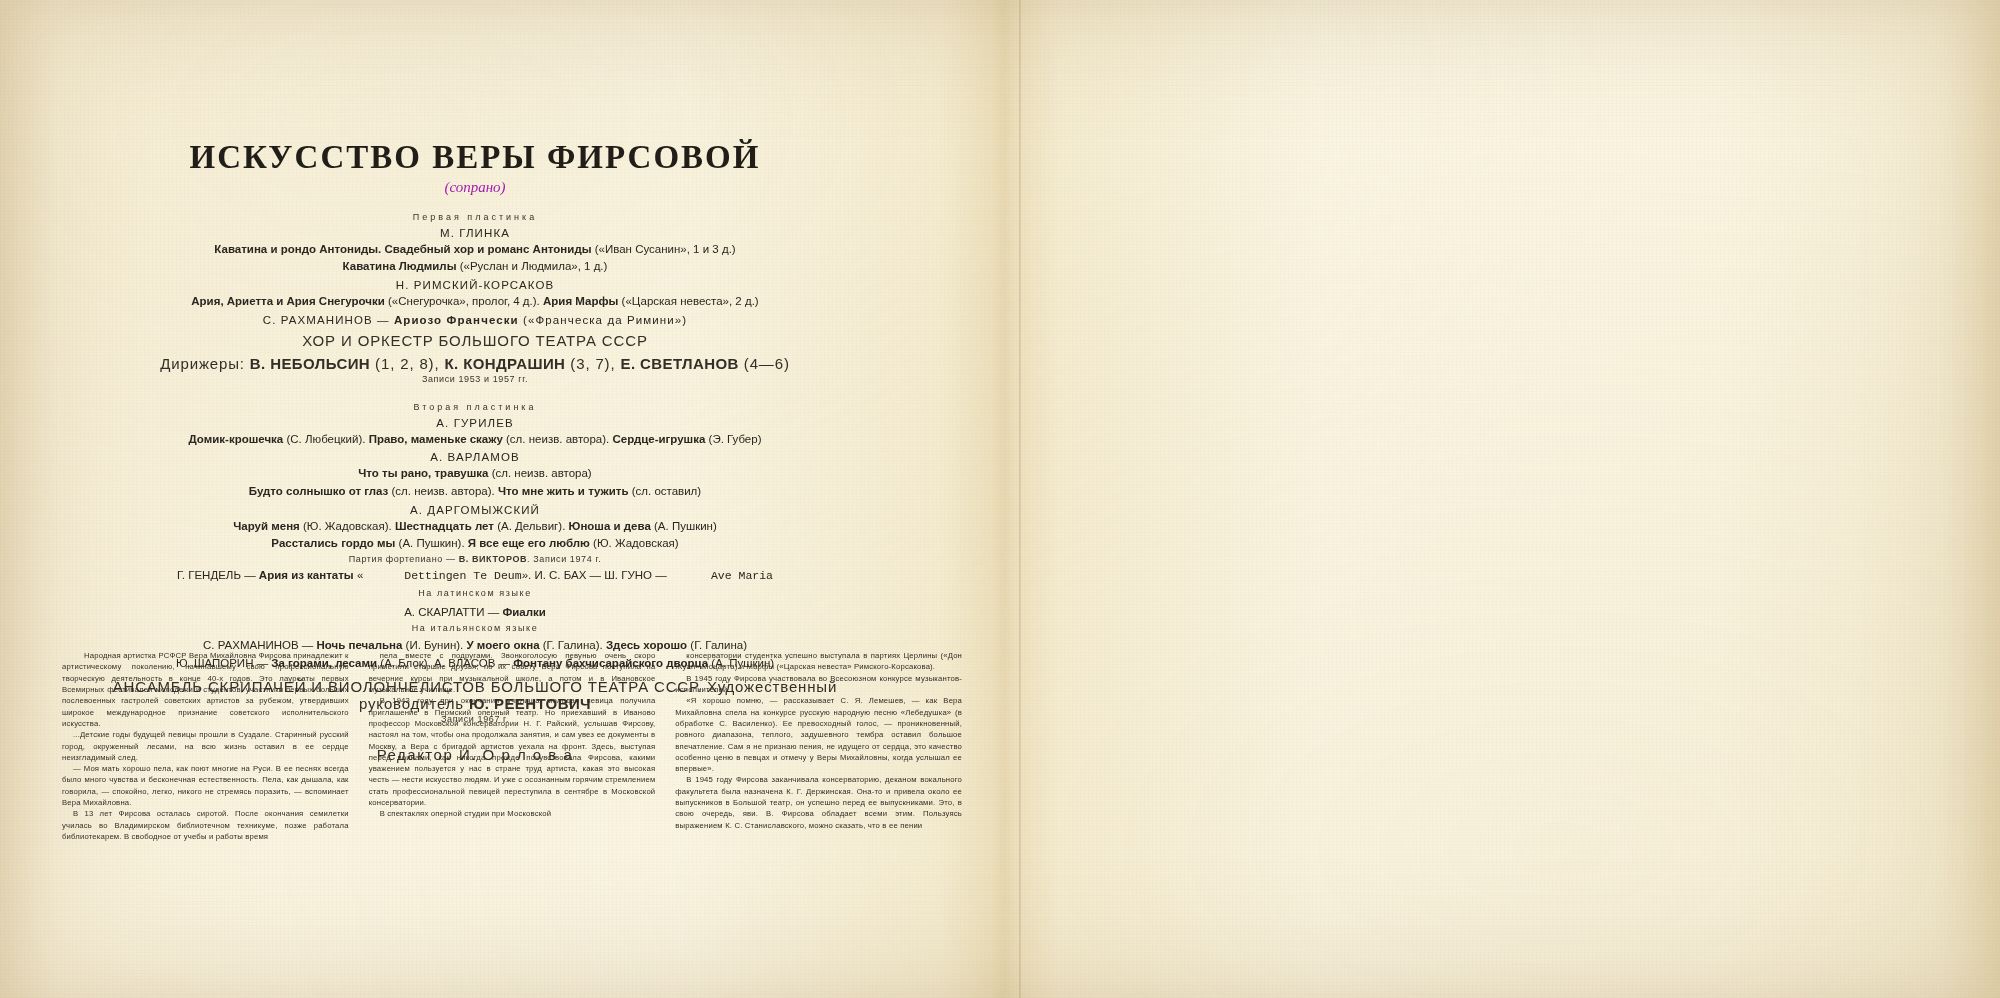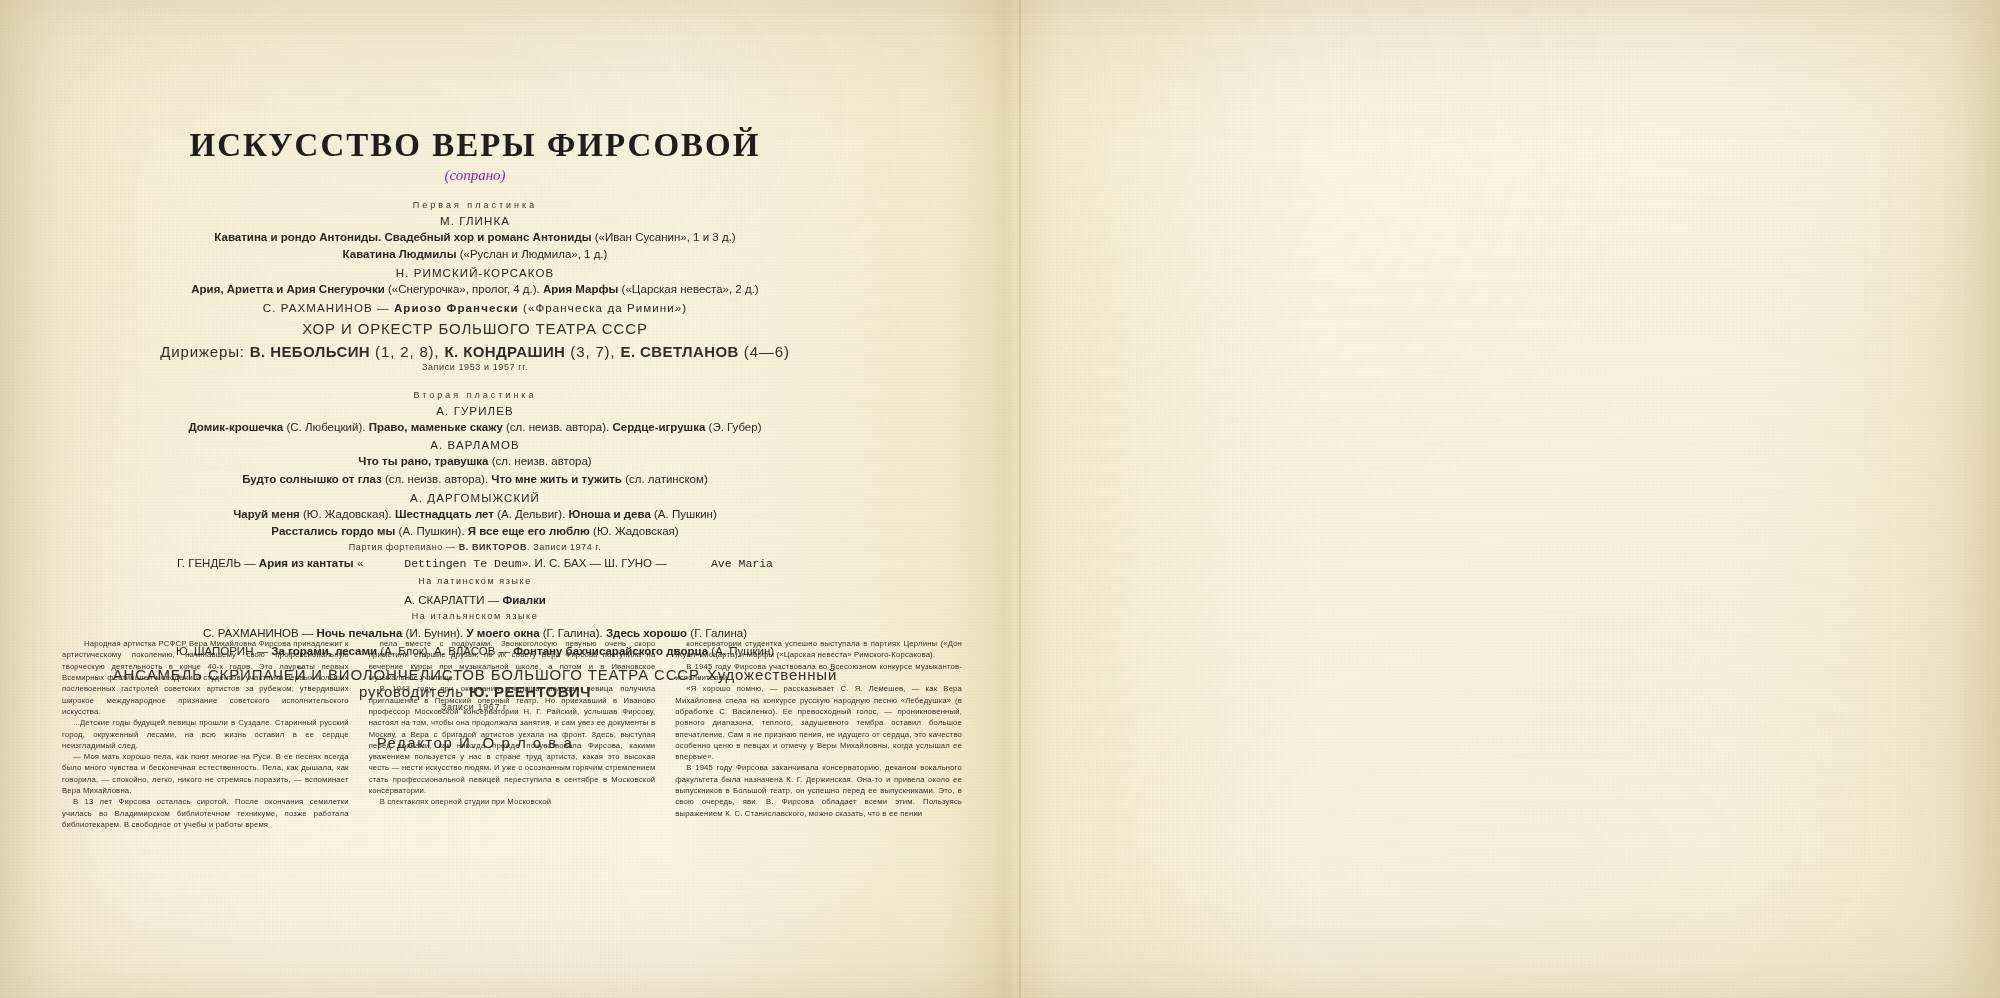"ИСКУССТВО ВЕРЫ ФИРСОВОЙ" .page { top: 0 -> 12px }
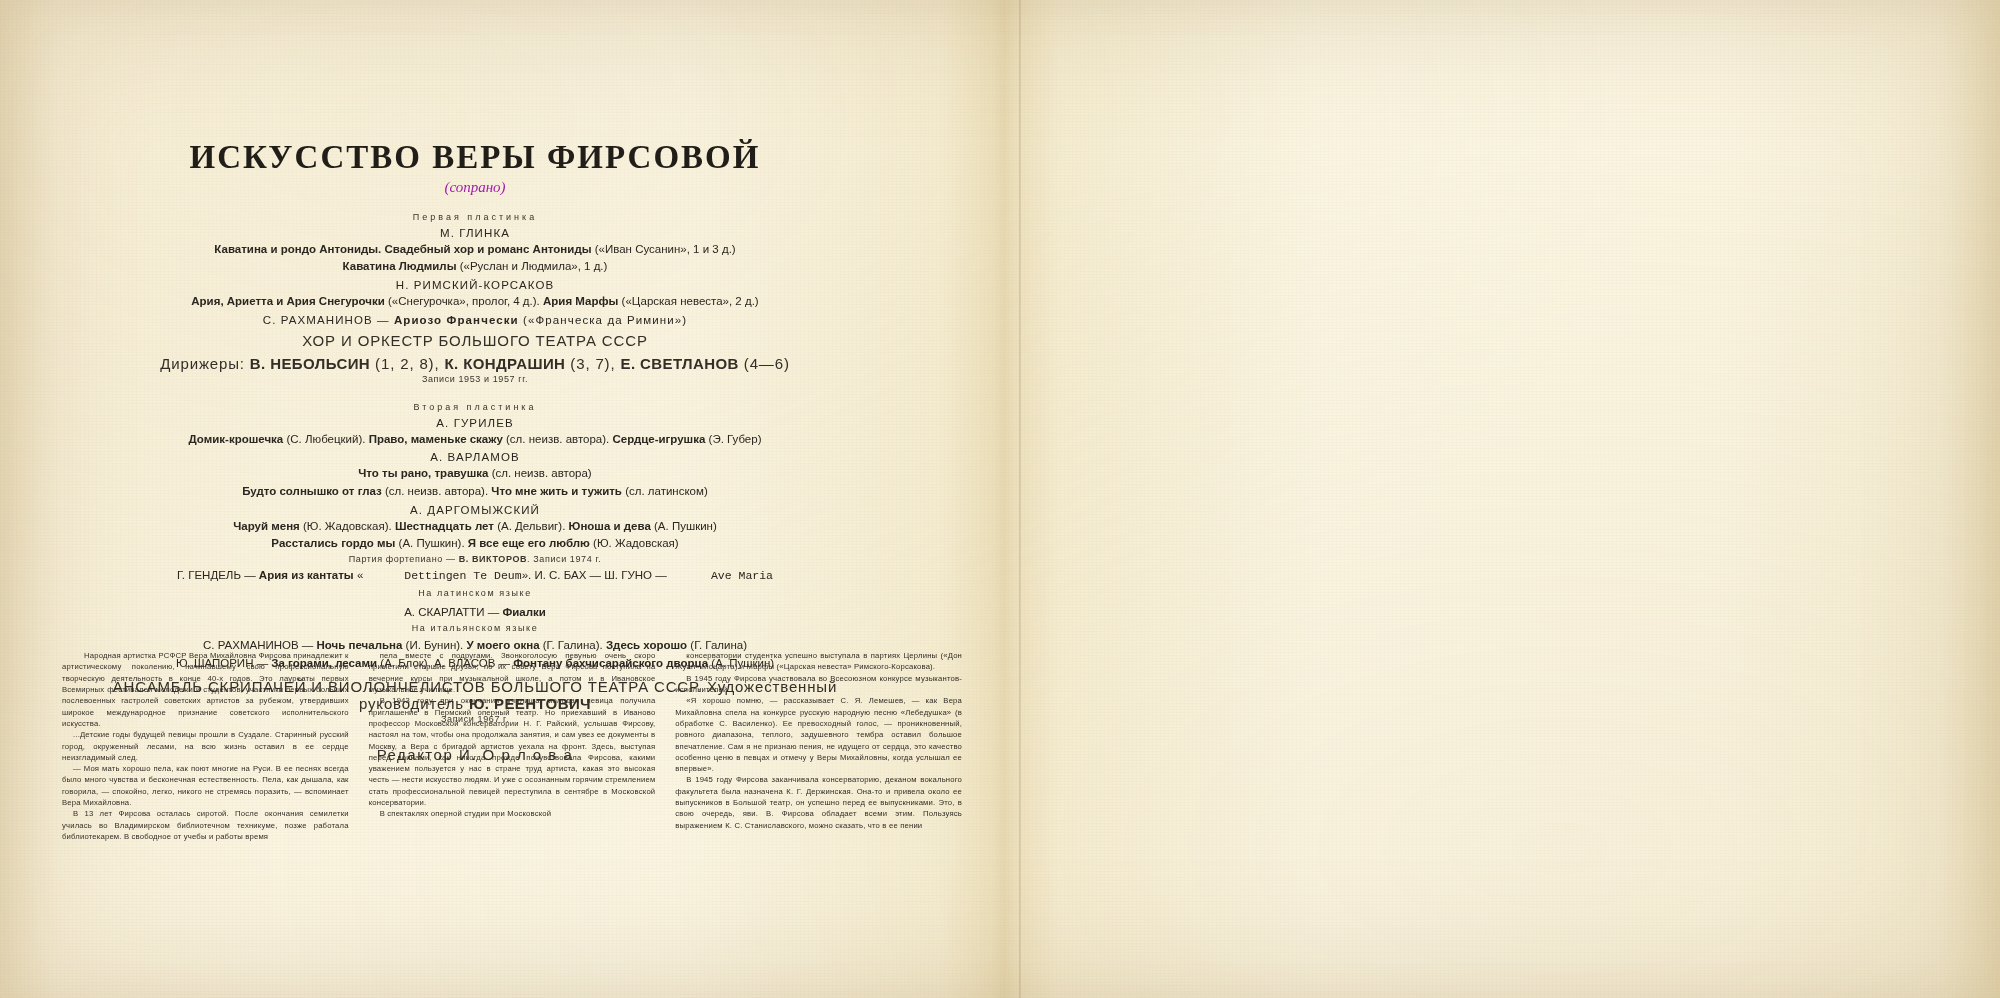"(сл. латинском)" span.lite { text: латинском -> оставил }
